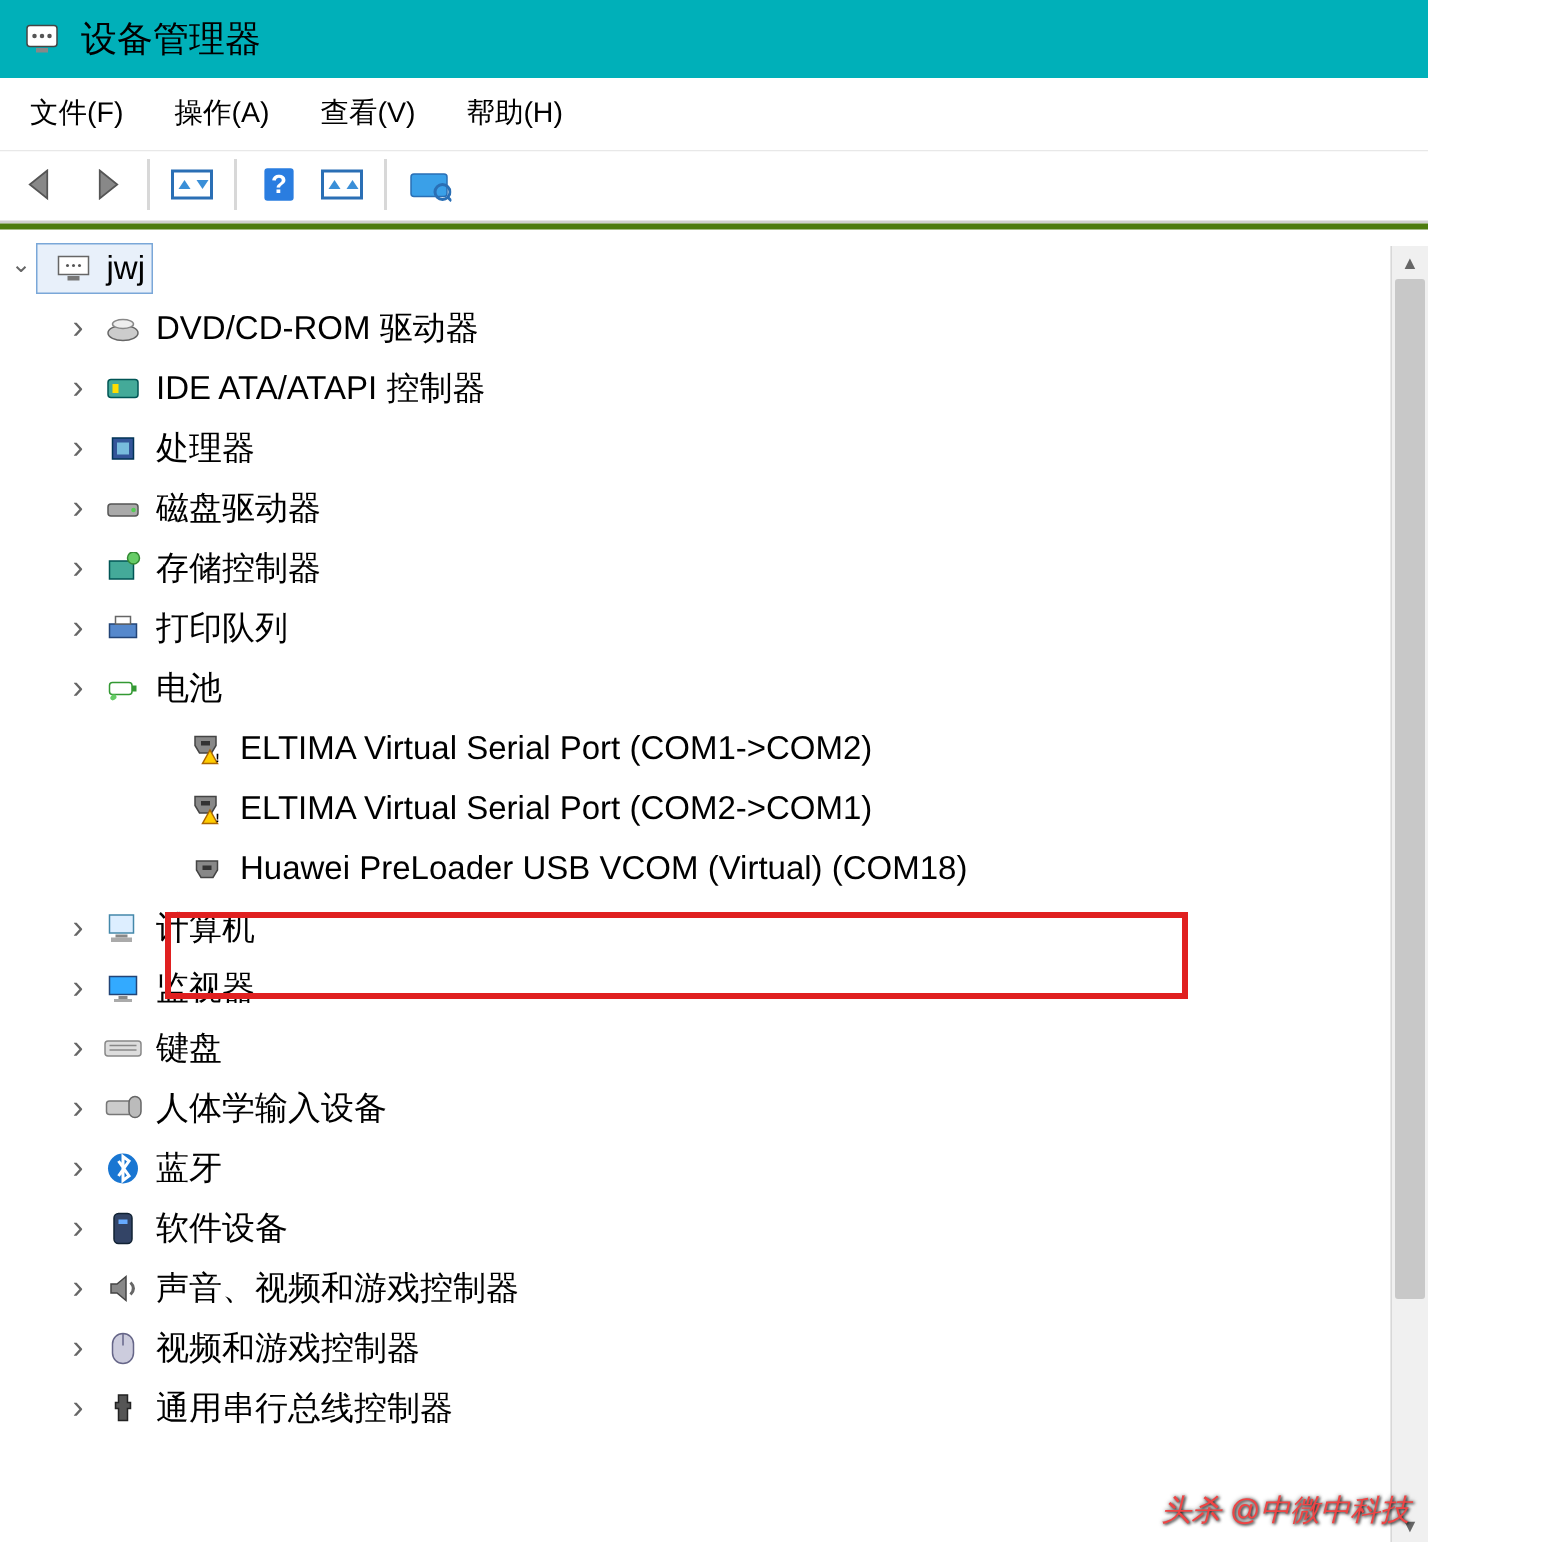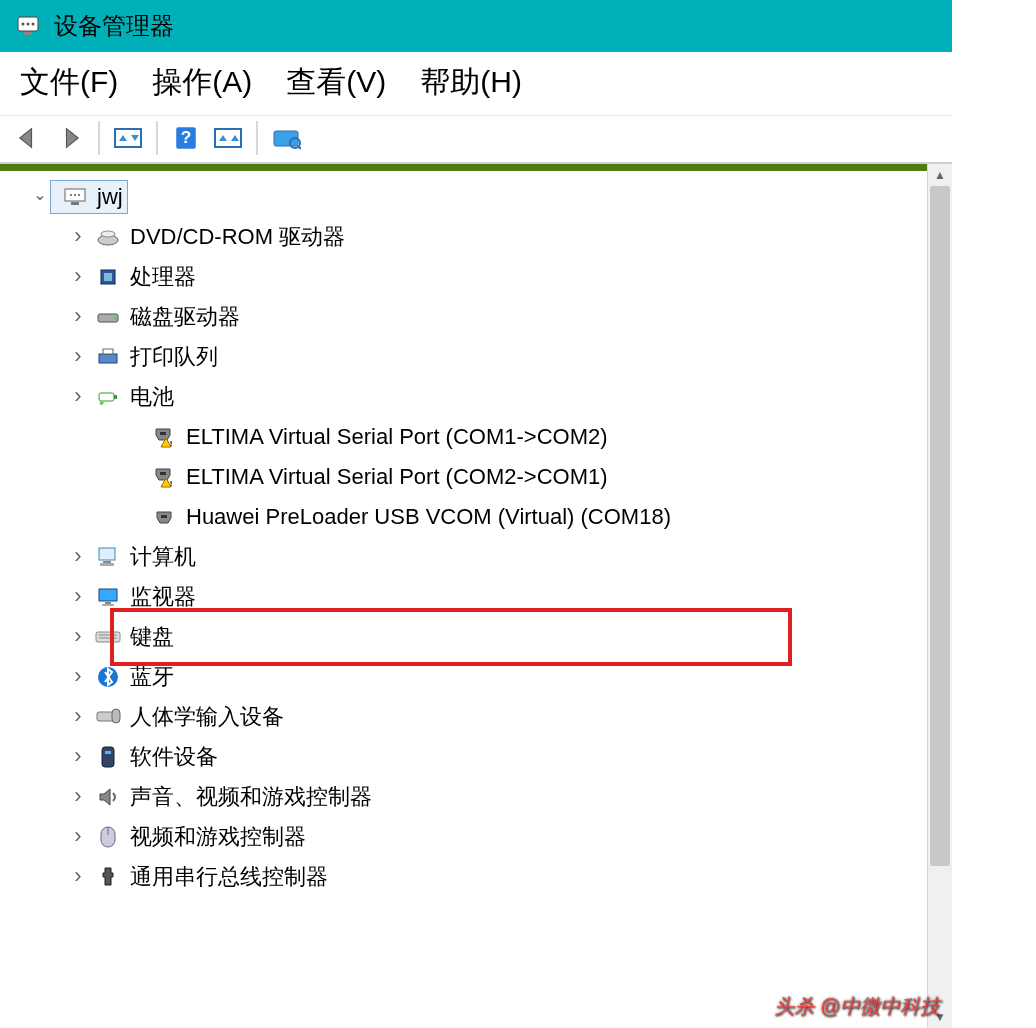"文件(F)" .menu-bar { font-size: 30px -> 19px }
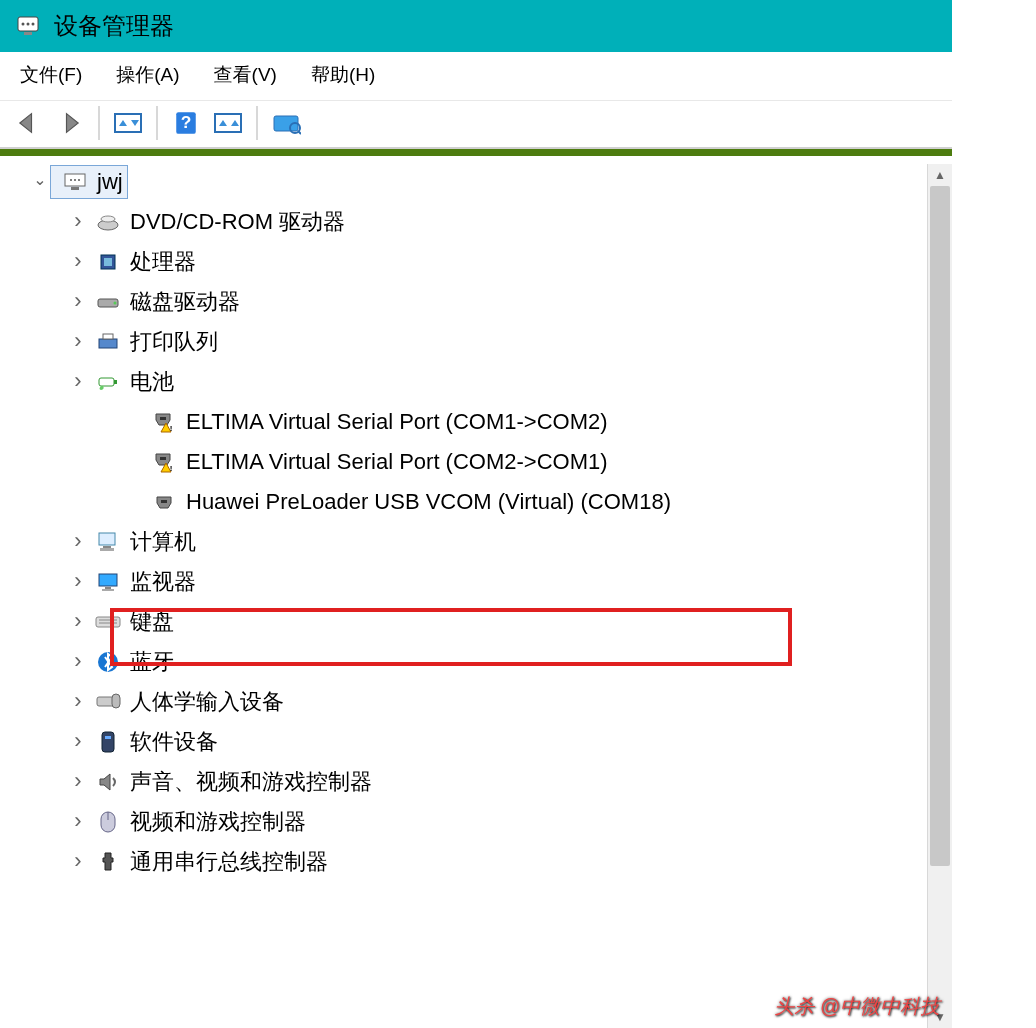"jwj" .tree-area { border-top: 7px solid #4d7c0f -> 4px solid #4d7c0f; padding: 6px 0 0 26px -> 6px 0 0 0 }
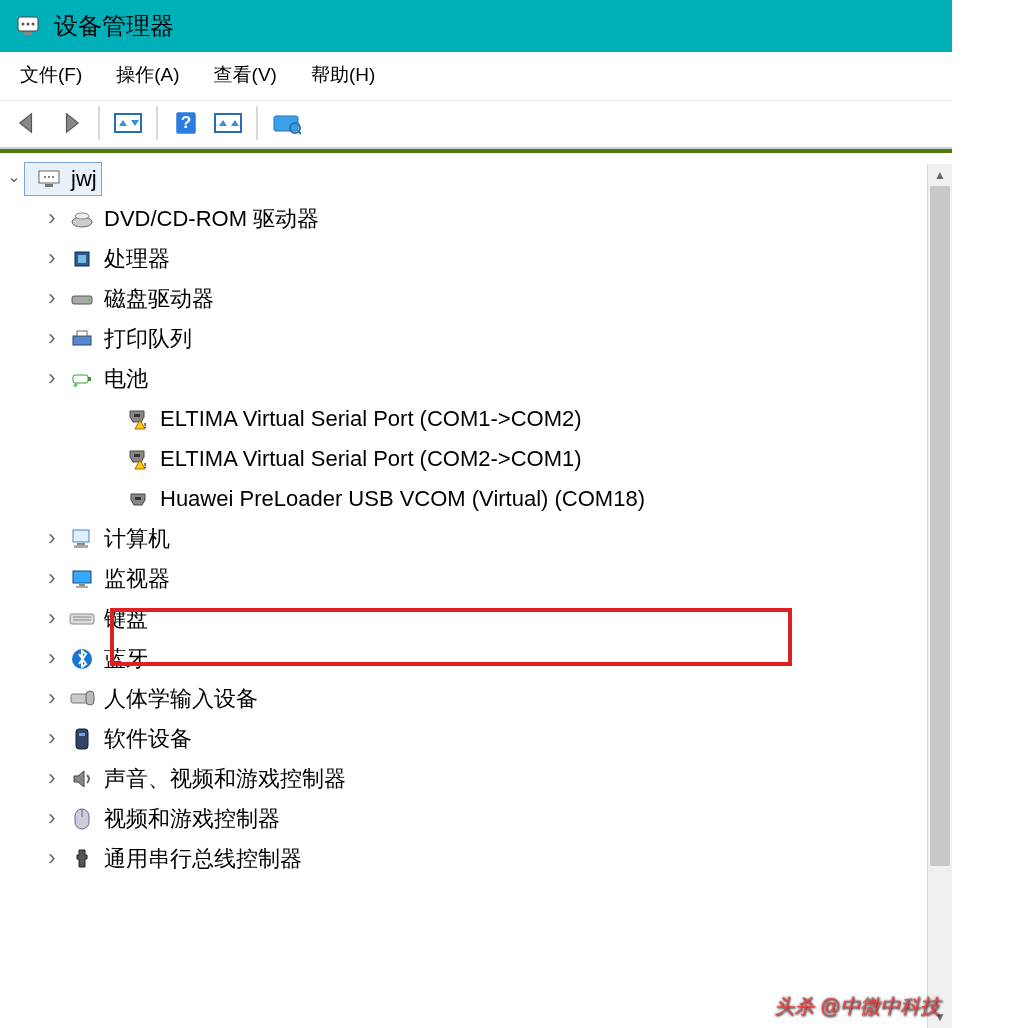"IDE ATA/ATAPI 控制器" div.node { html: none -> <div> <span></span> <span> <svg> <rect></rect> <rect></rect> </svg> </span> <span>IDE ATA/ATAPI 控制器</span> </div> }
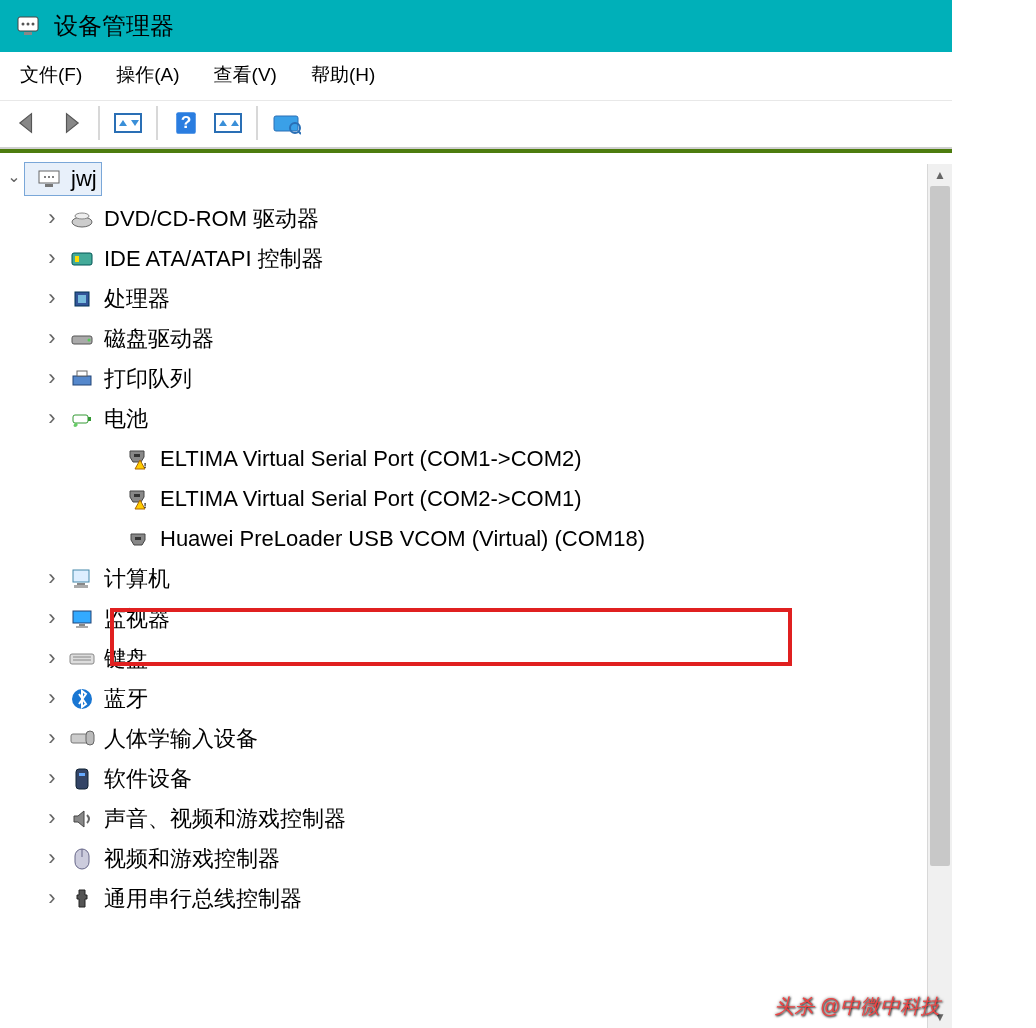"存储控制器" div.node { html: none -> <div> <span></span> <span> <svg> <rect></rect> <circle></circle> </svg> </span> <span>存储控制器</span> </div> }
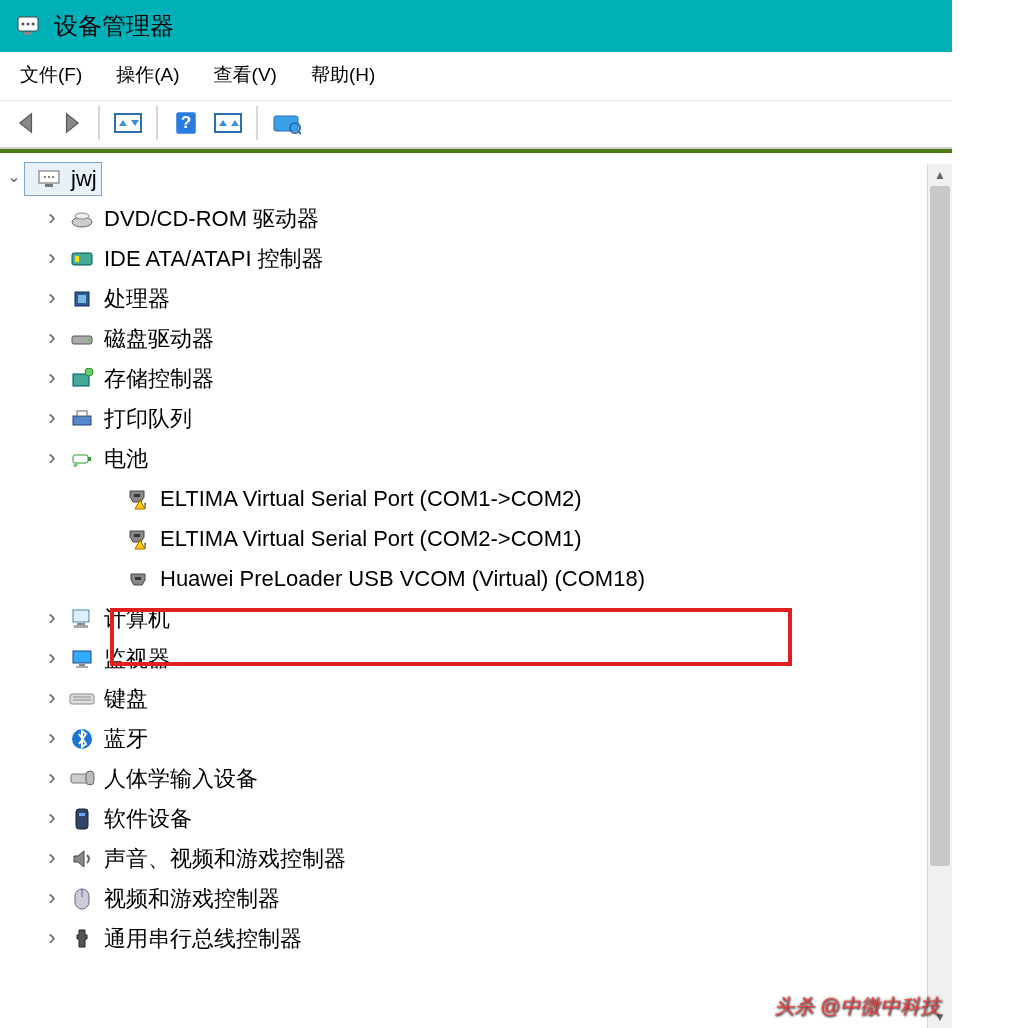"蓝牙" div.node { order: before "人体学输入设备" -> after "人体学输入设备" }
